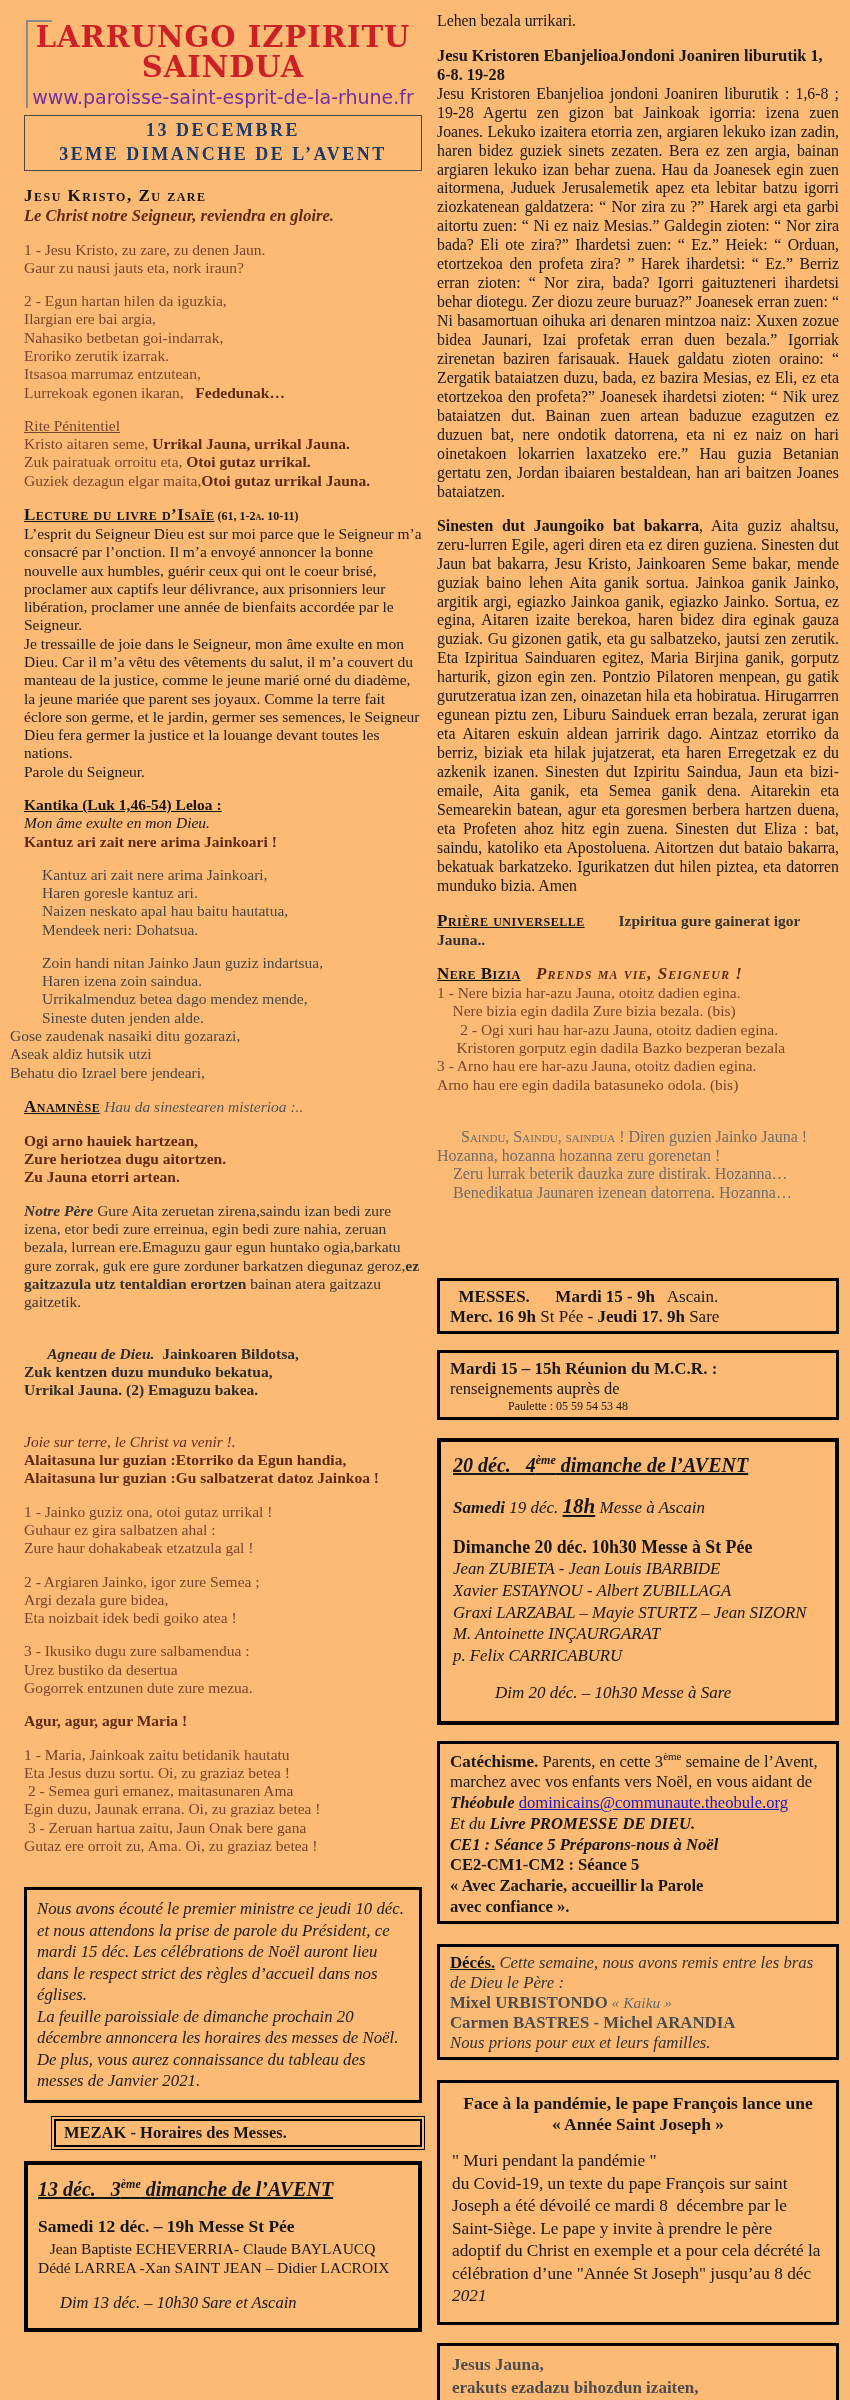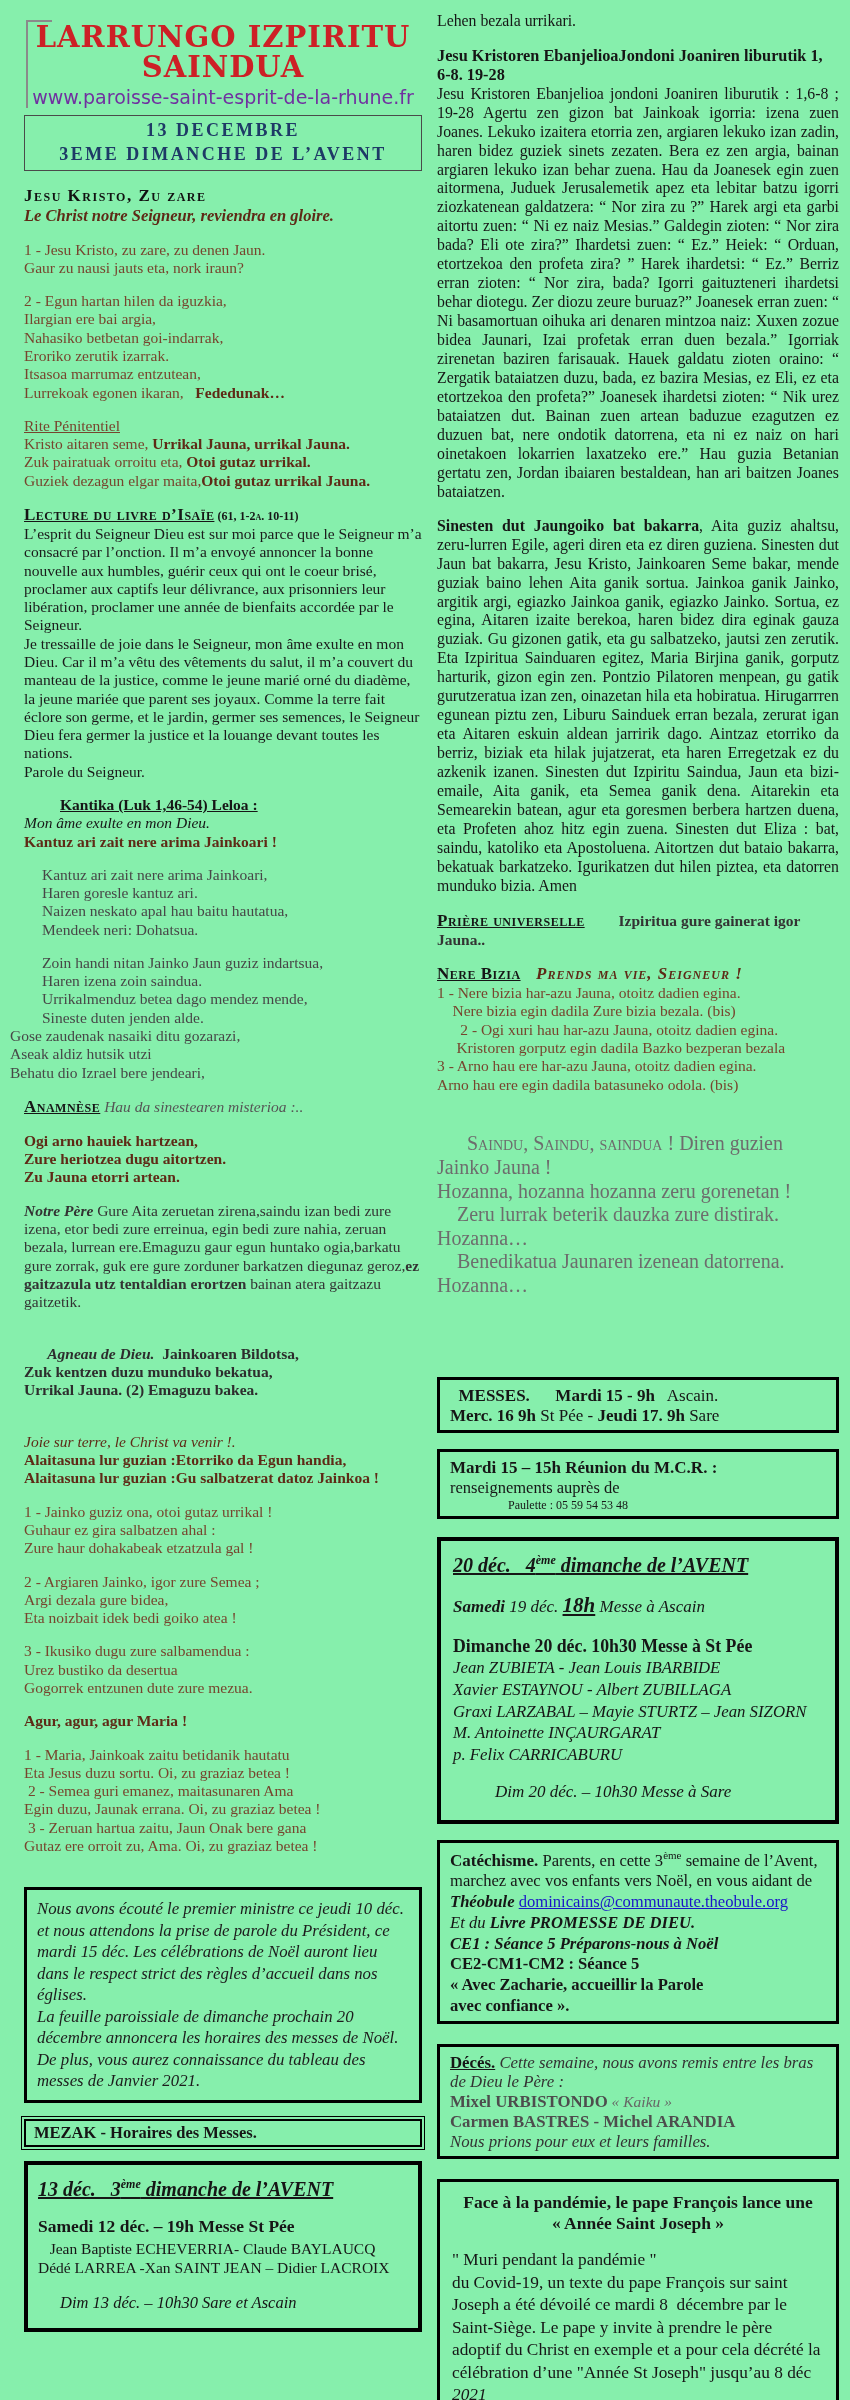"LARRUNGO IZPIRITU SAINDUA" .page { background: #86efac -> #fdba74 }
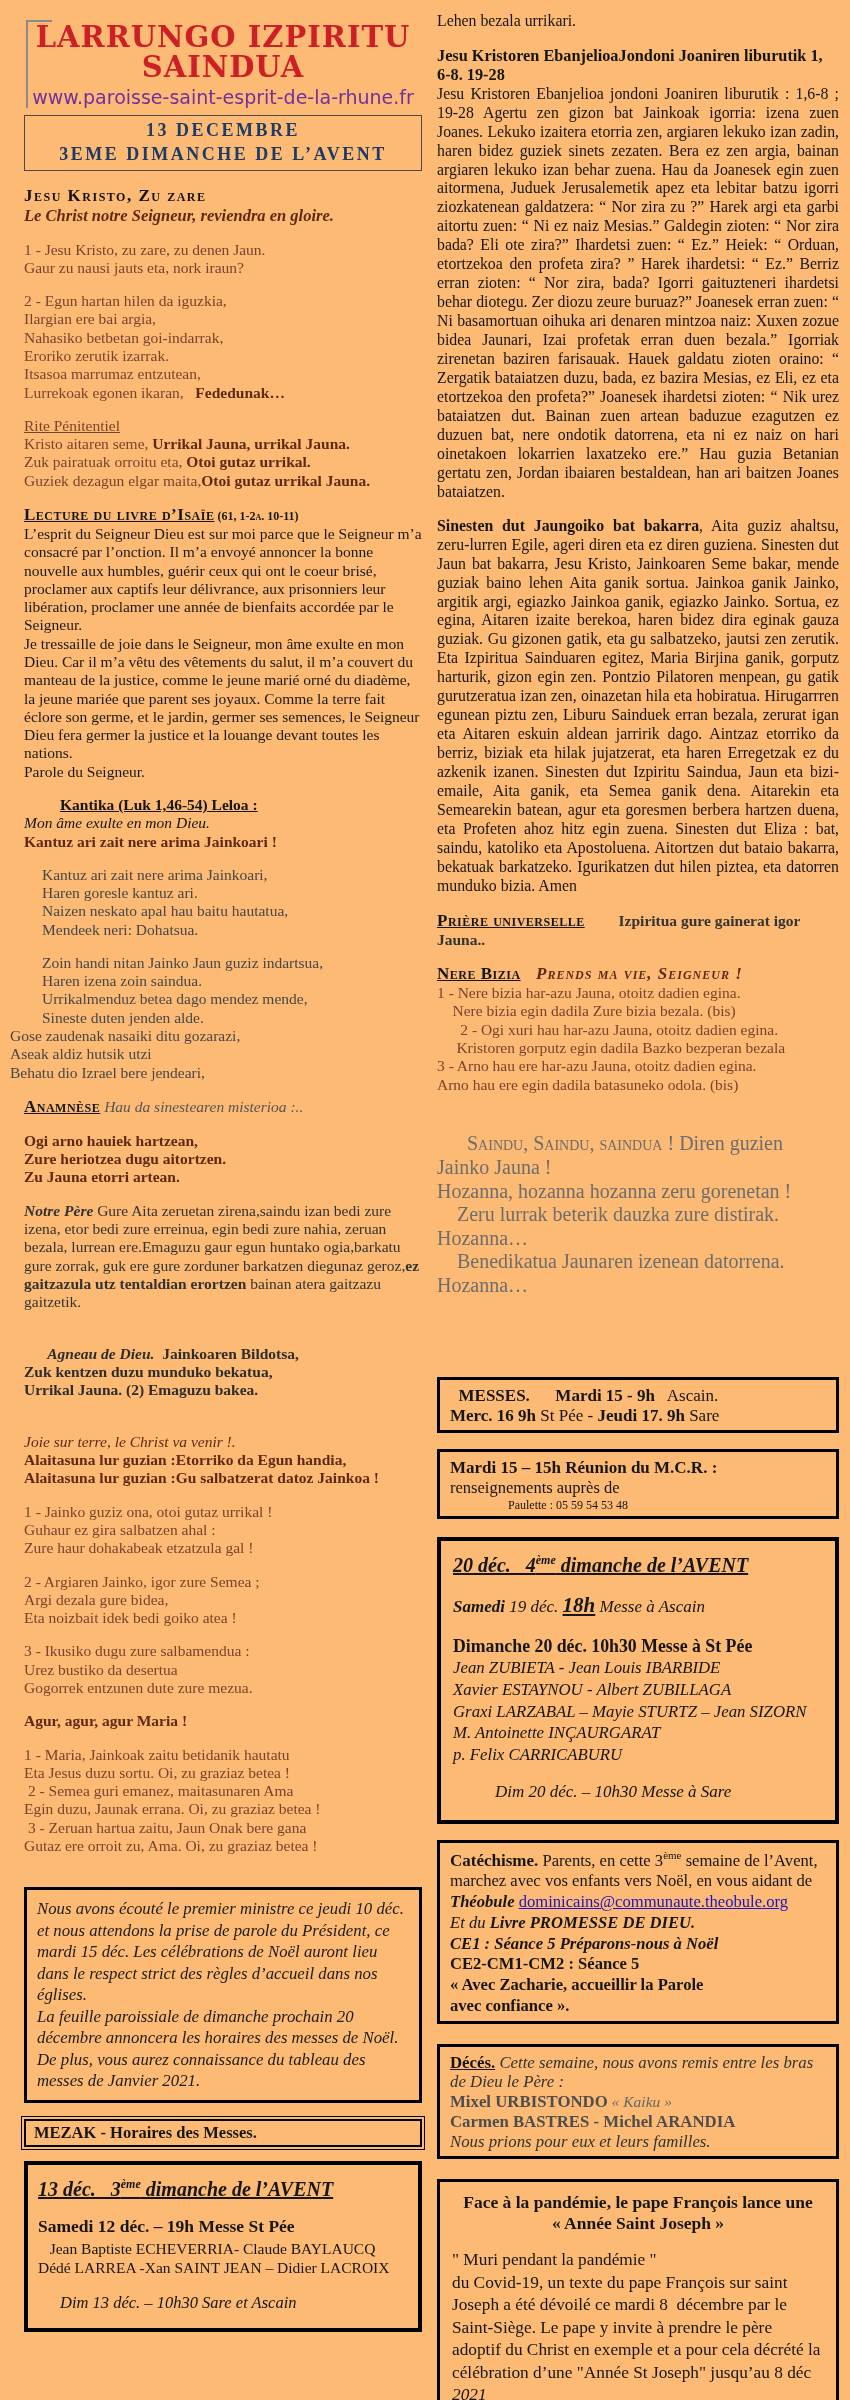"Kantika (Luk 1,46-54) Leloa :" .kanT { margin-left: 36px -> none }
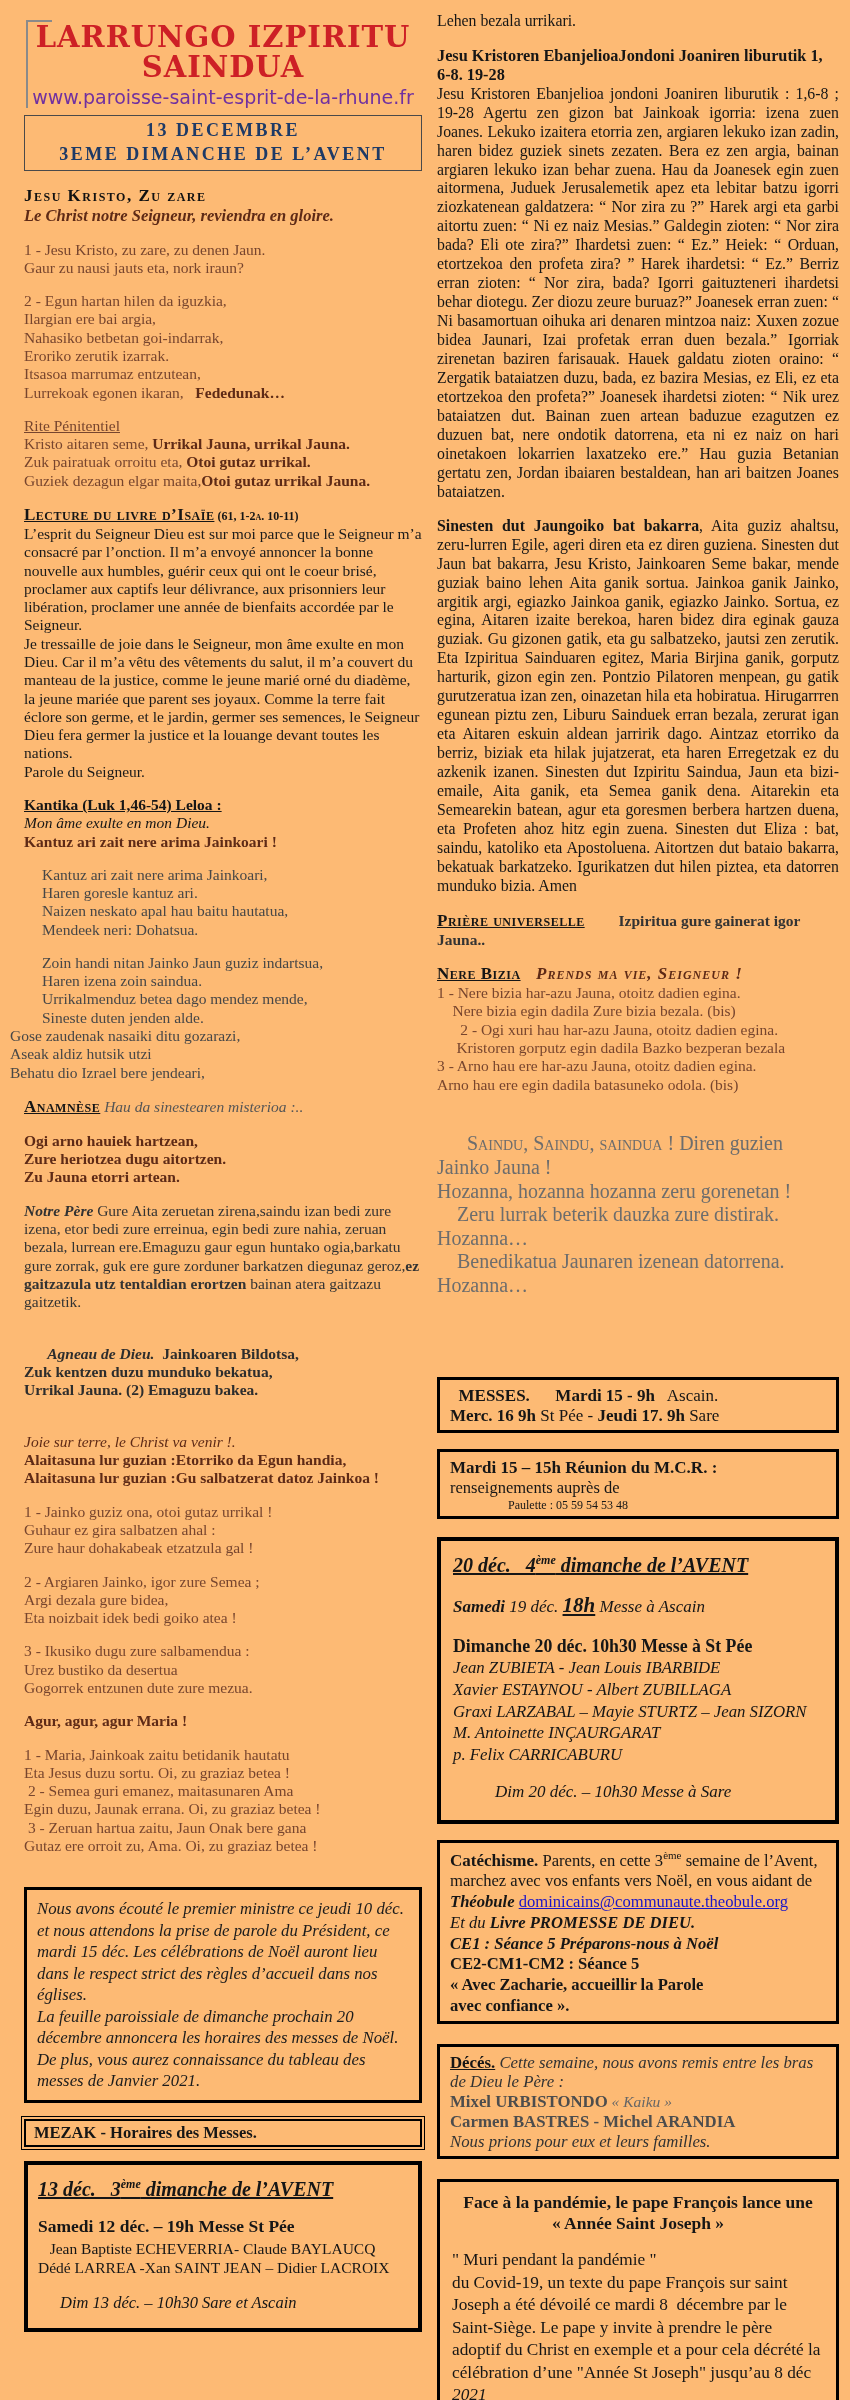"Saindu, Saindu, saindua ! Diren" .sanctus { font-size: 20px -> 16px }
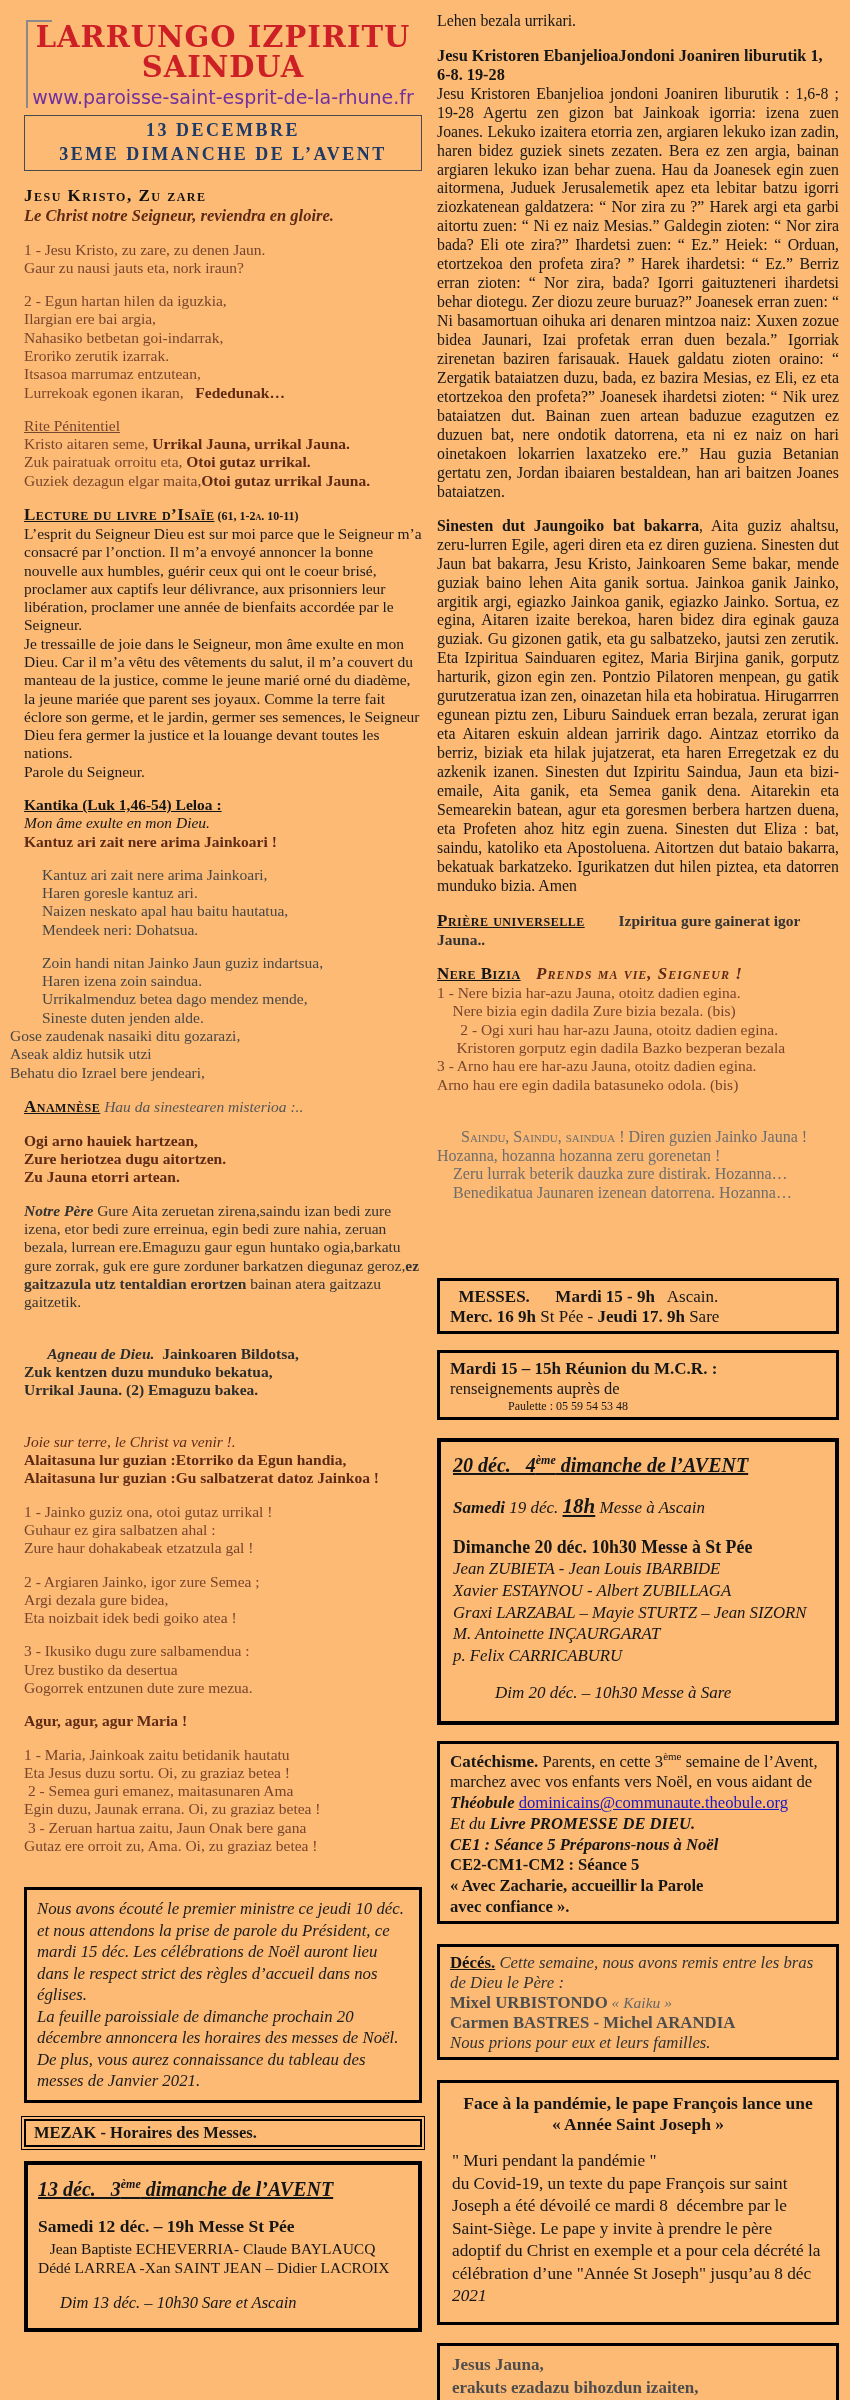"MEZAK - Horaires des Messes." .mezakBar { margin-left: none -> 30px }
